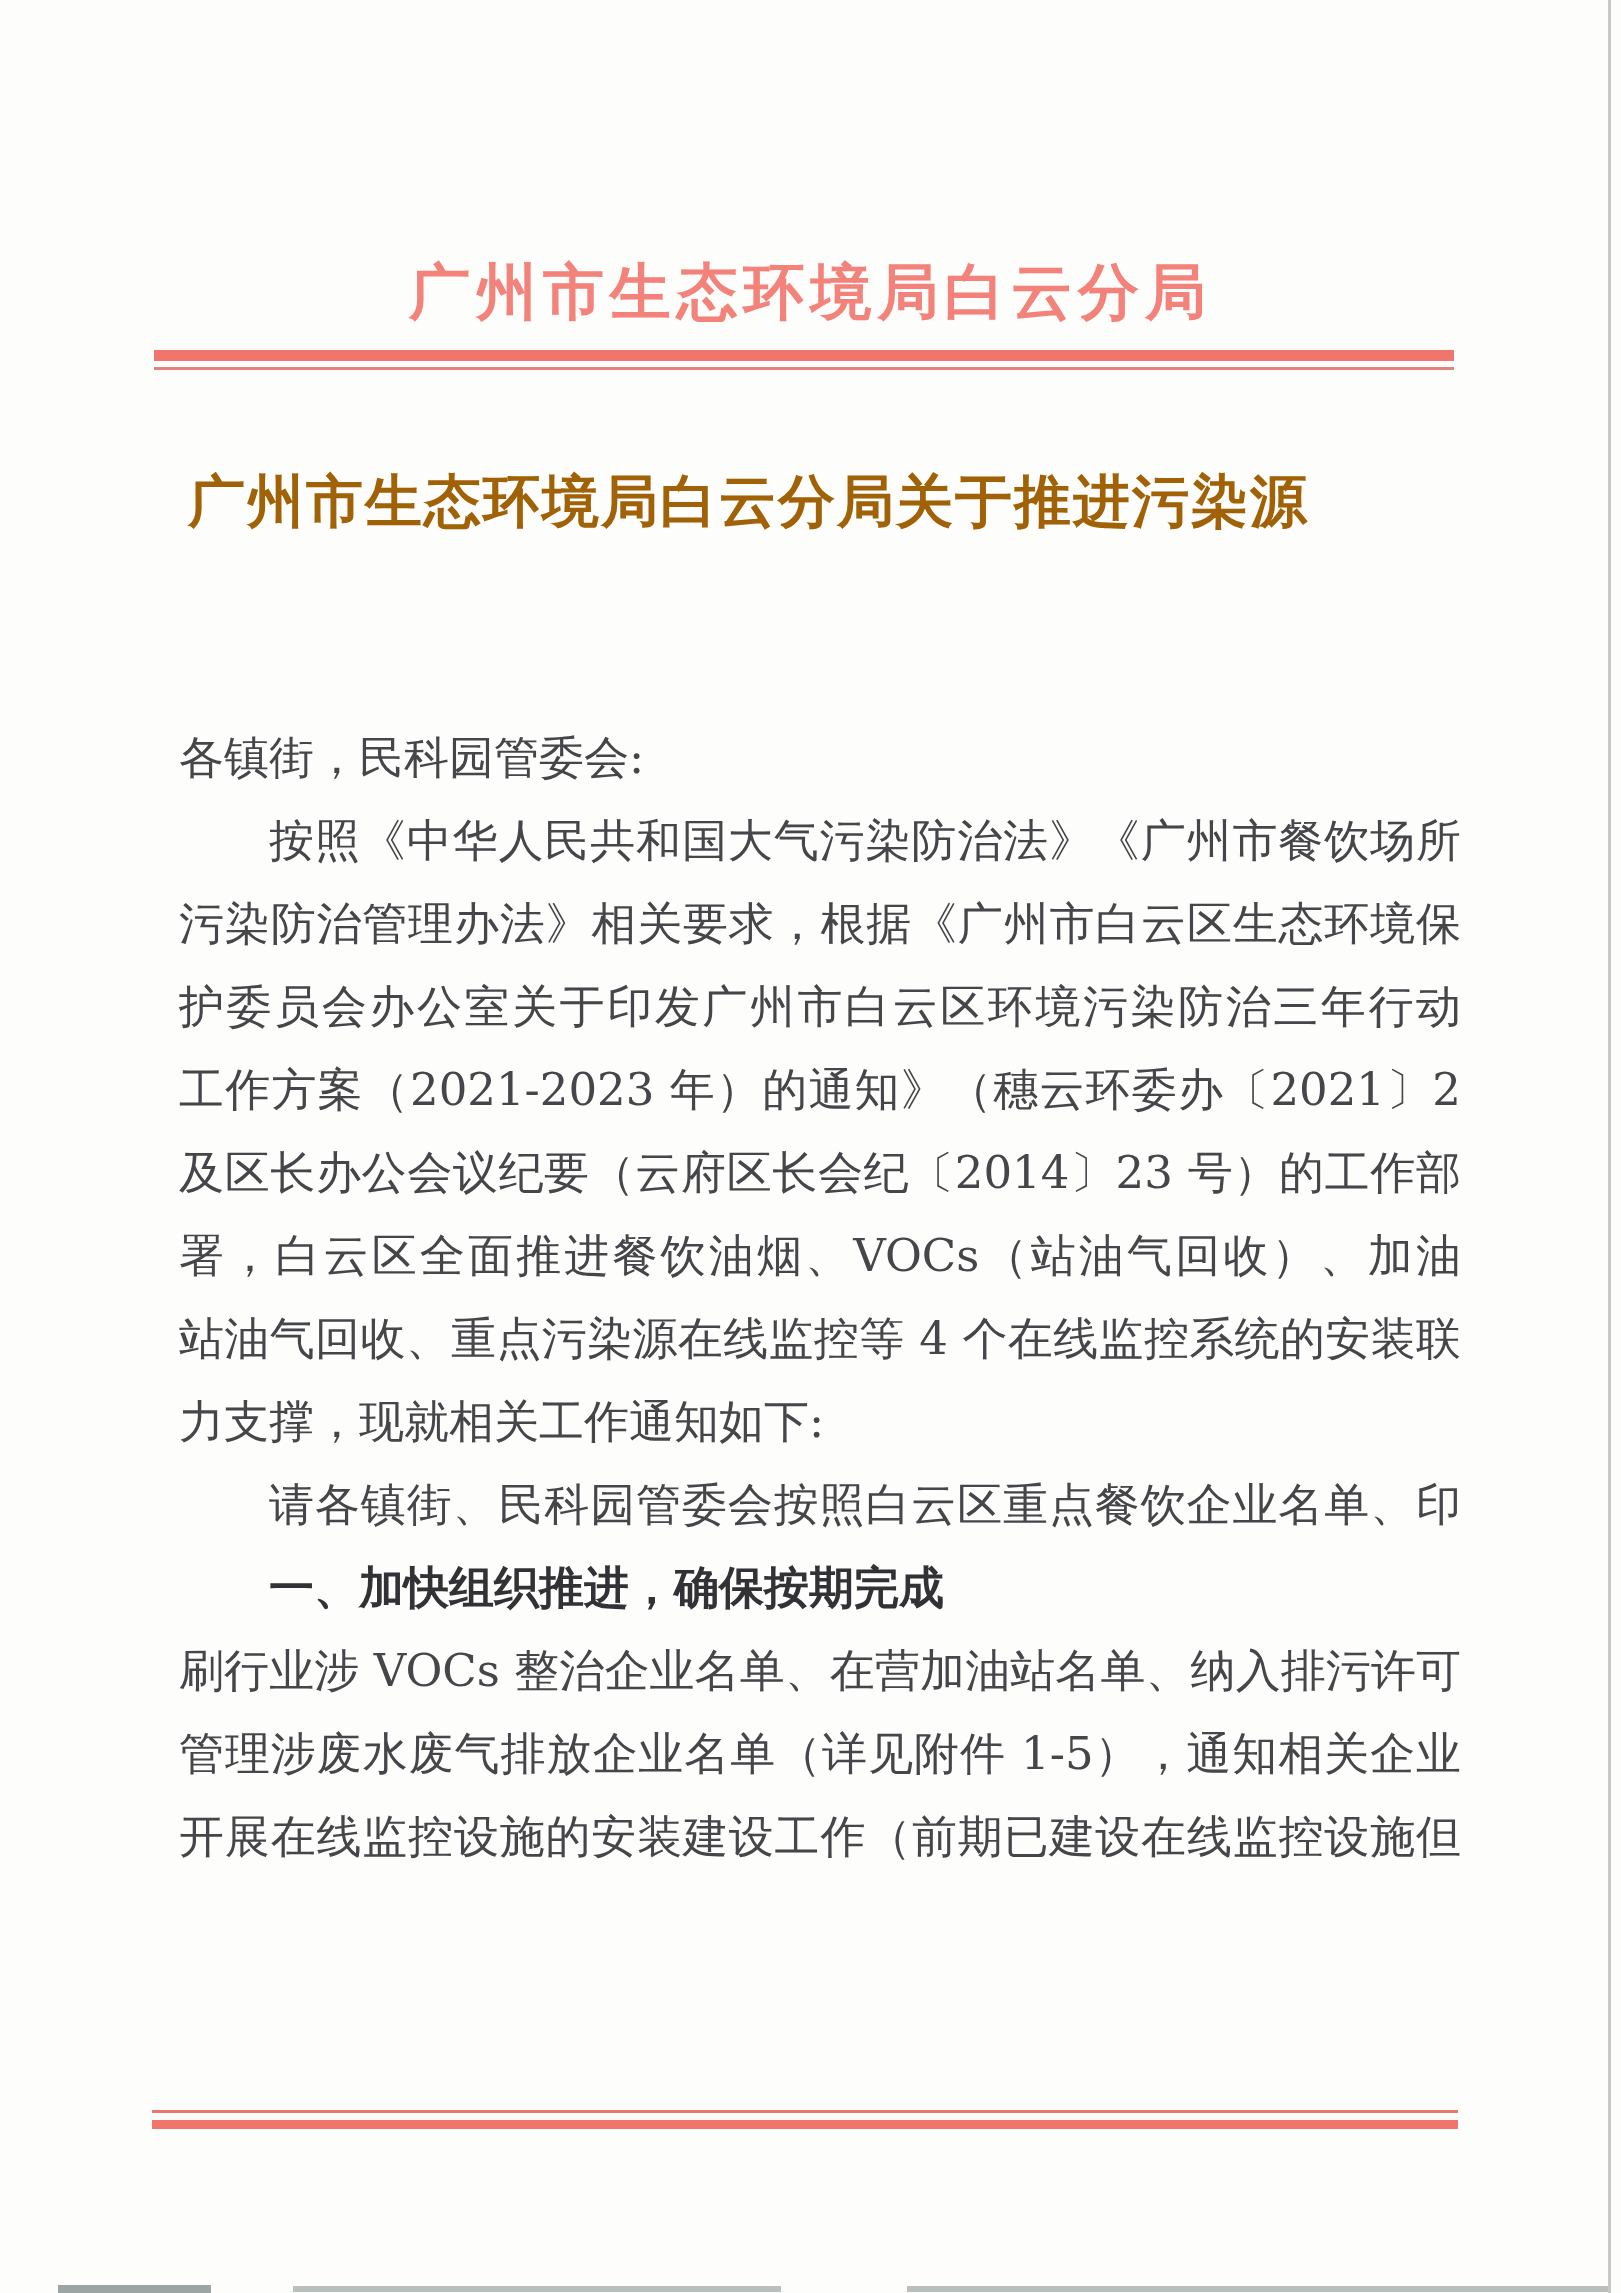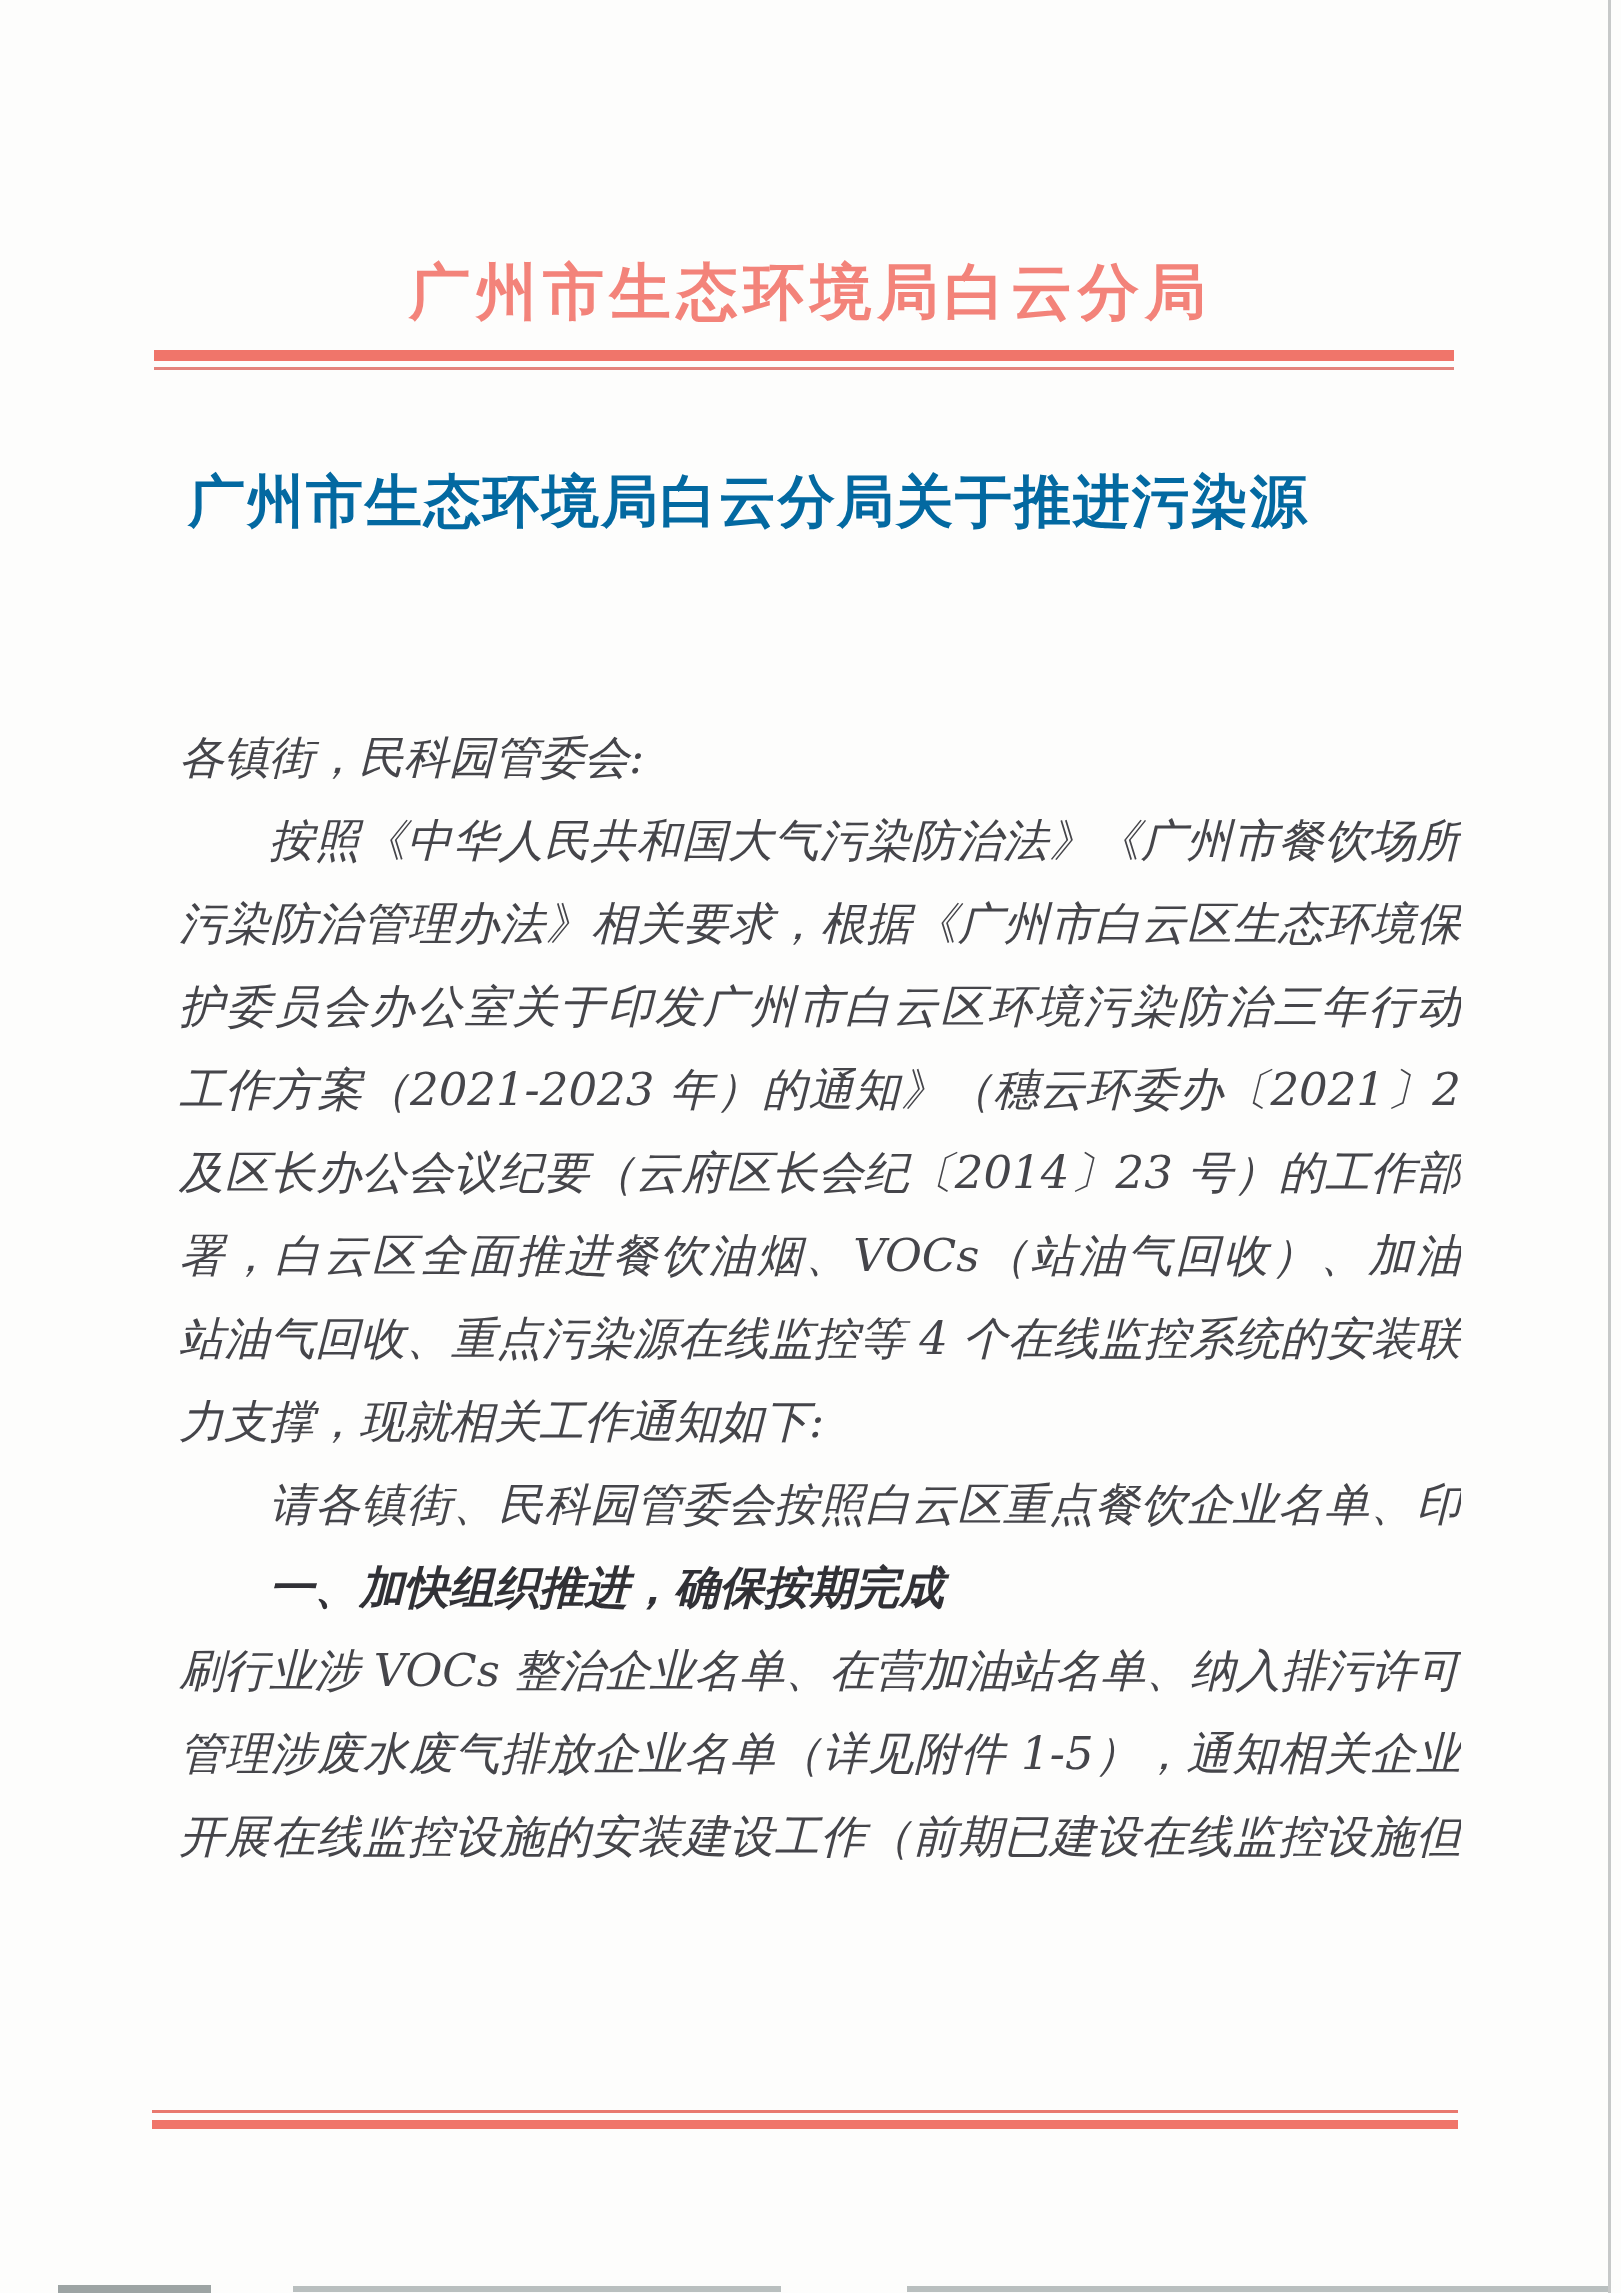"广州市生态环境局白云分局关于推进污染源" .doc-title { color: #0369a1 -> #a16207 }
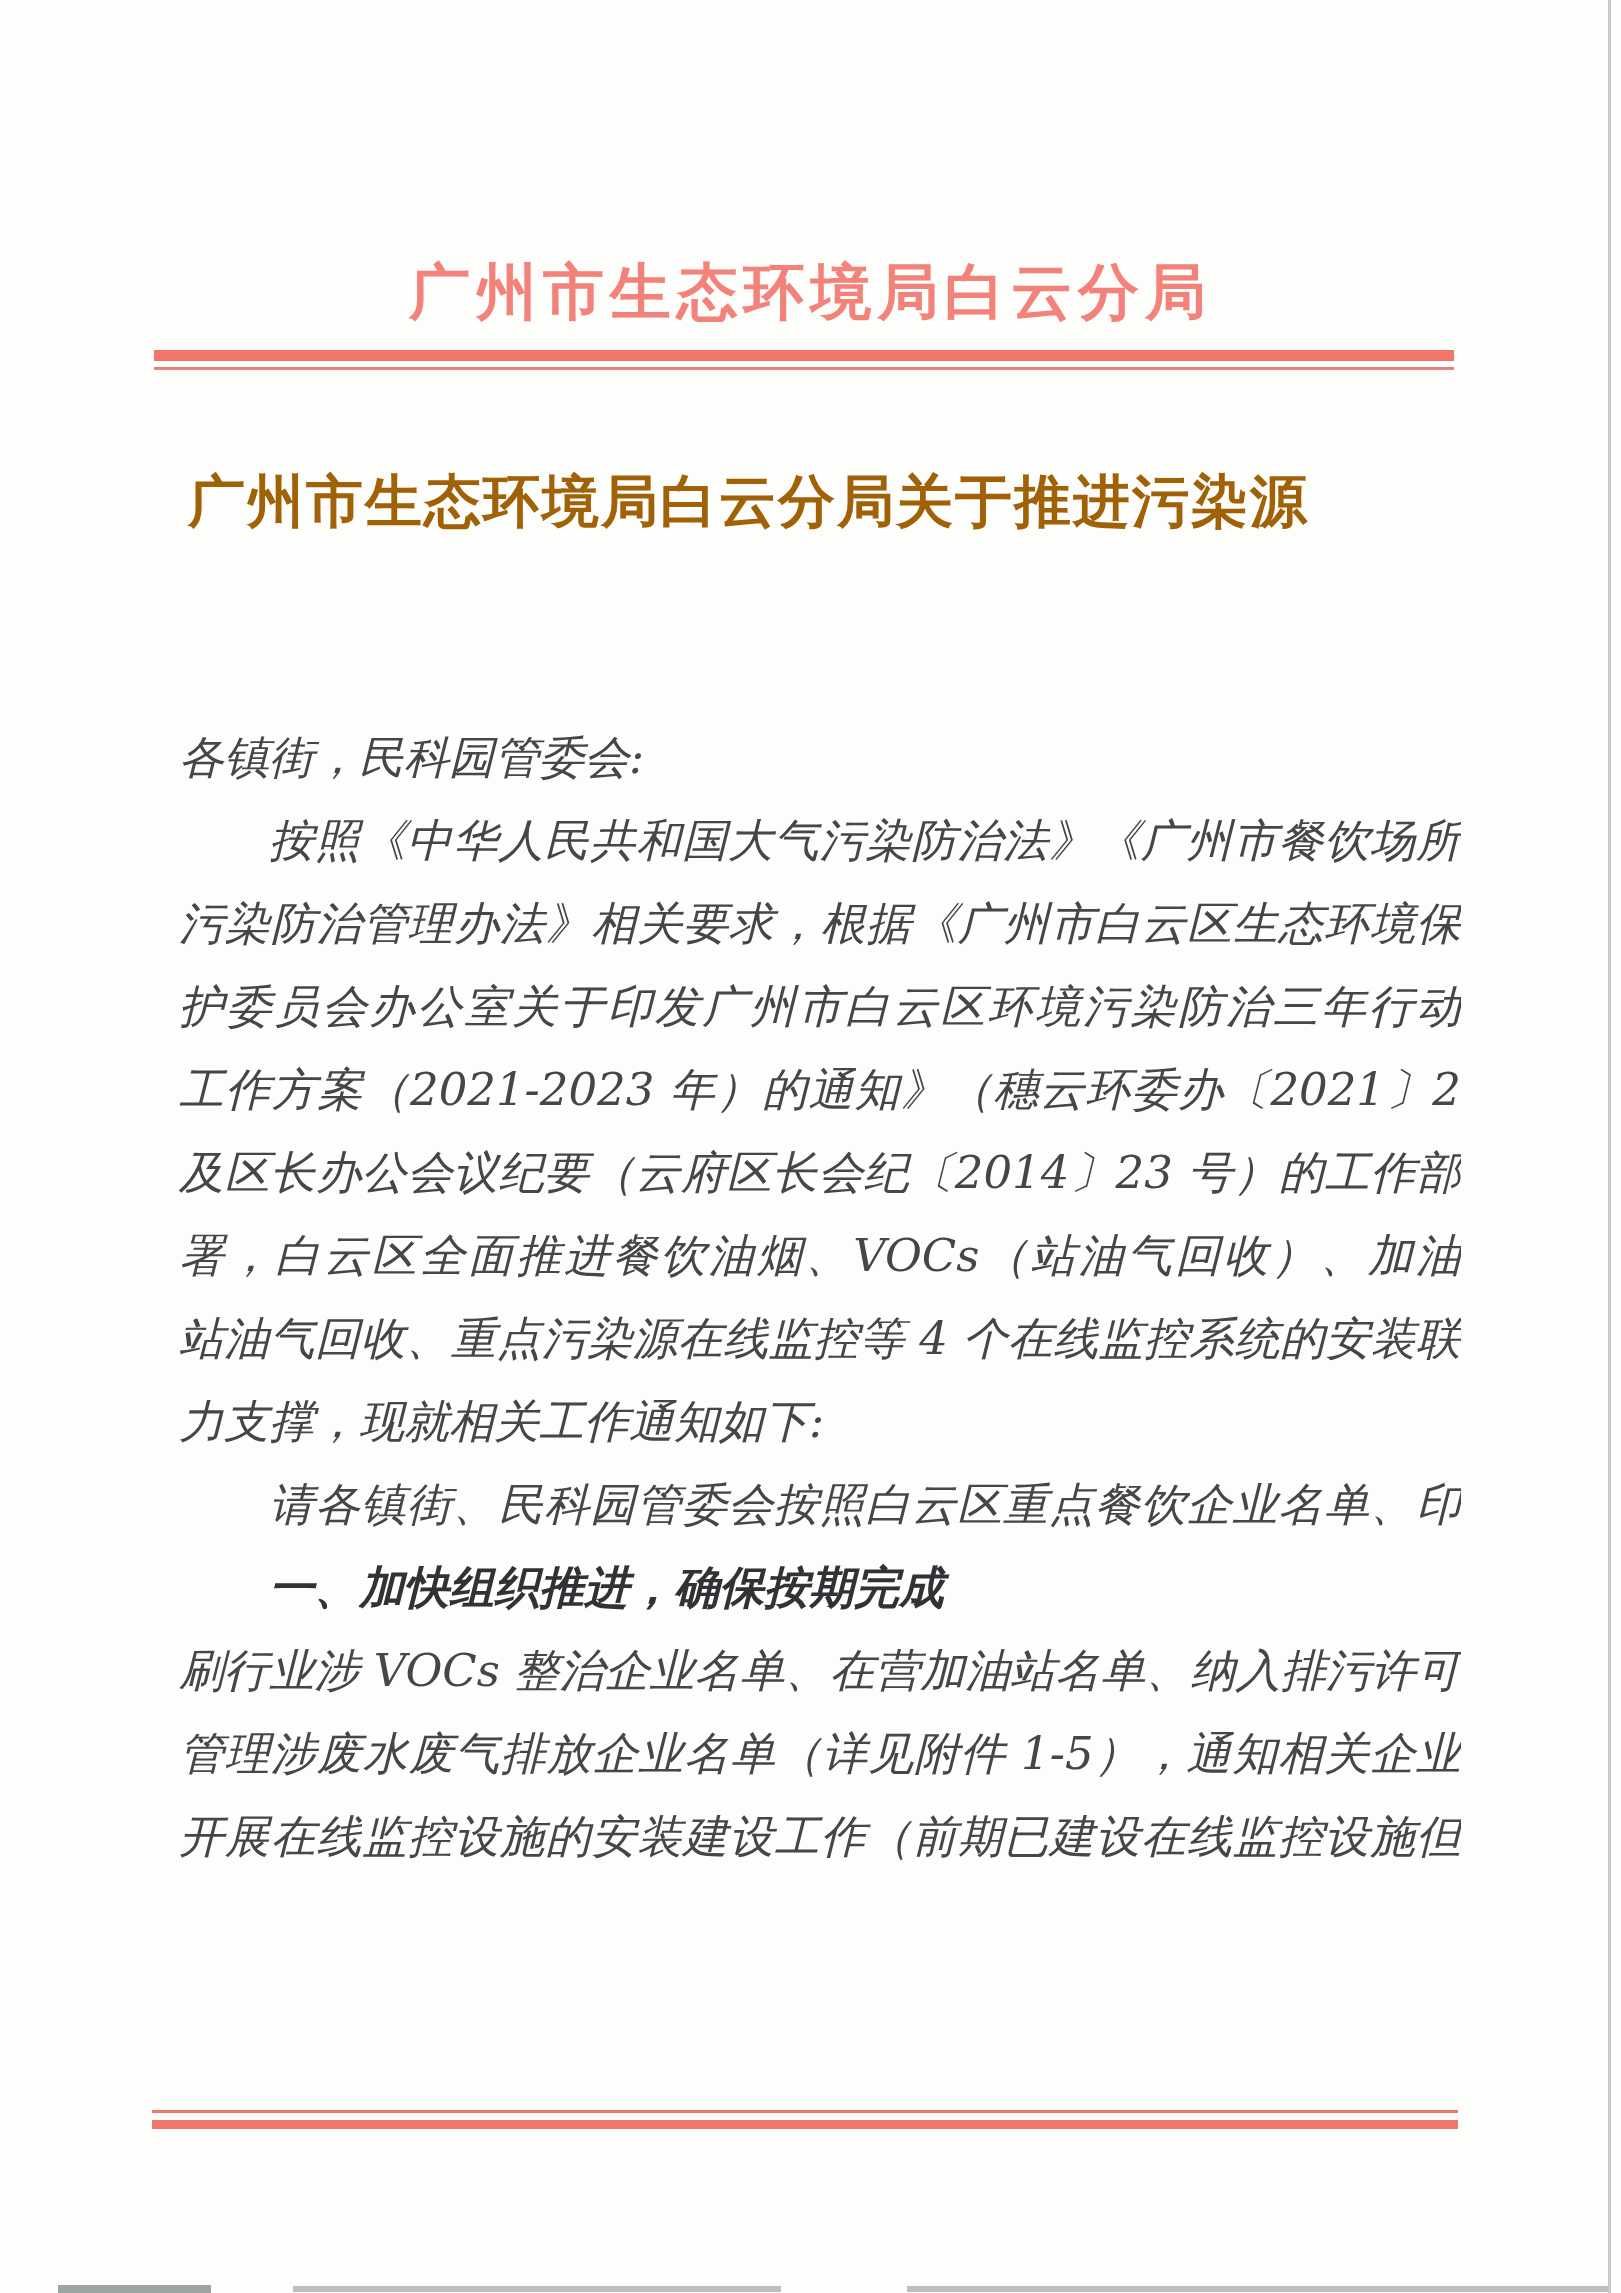"各镇街，民科园管委会:" .line { font-style: italic -> none }
